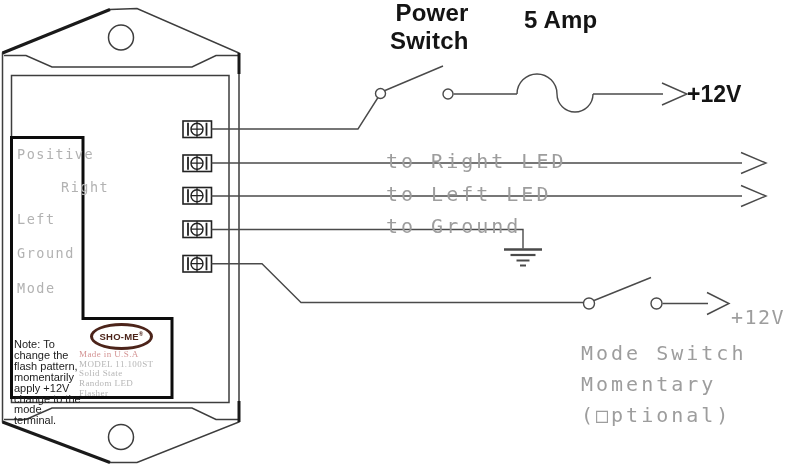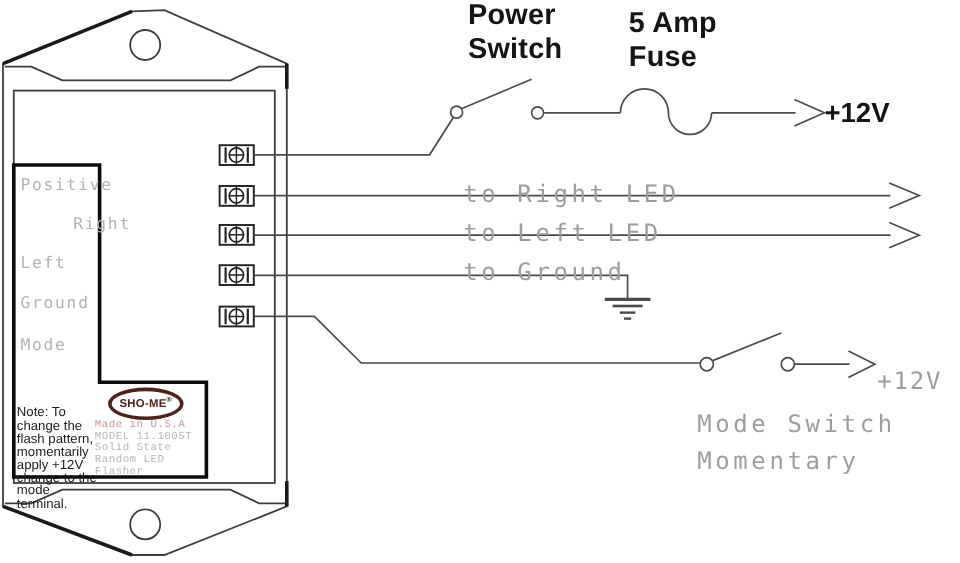"Power" div.abs { text-align: none -> right }
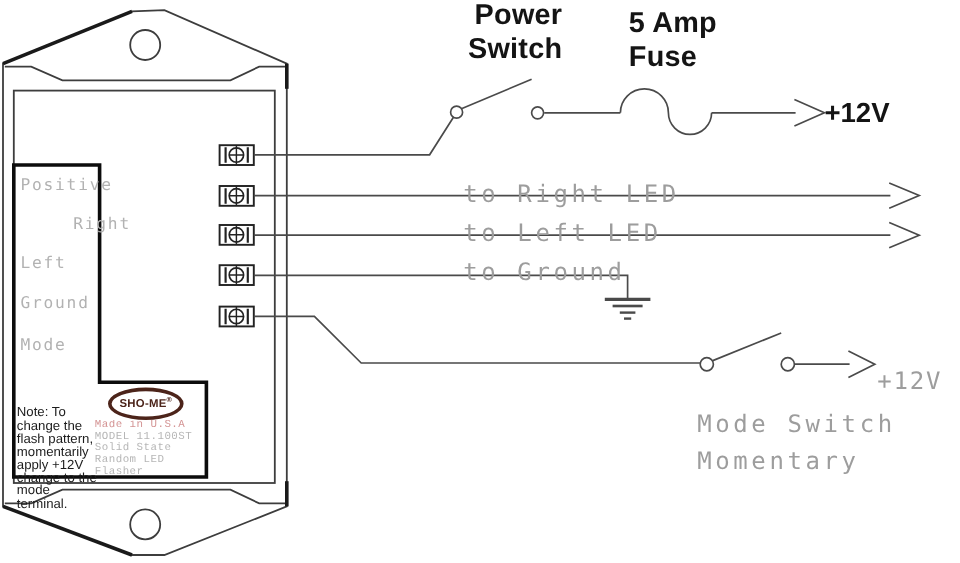"Fuse" span { html: <span>Fuse</span> -> none }
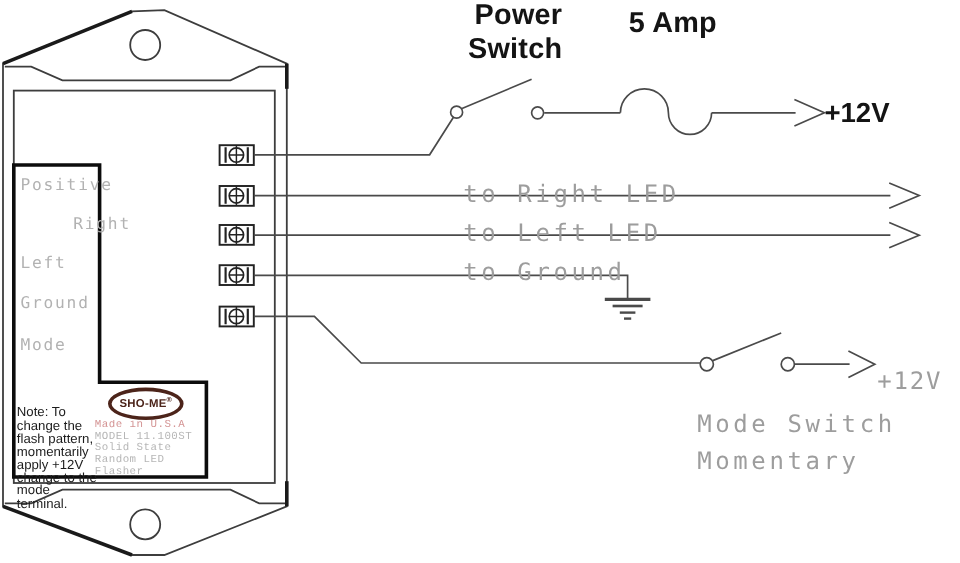"Made in U.S.A" .print { font-family: Liberation Mono, monospace -> Liberation Serif, serif }
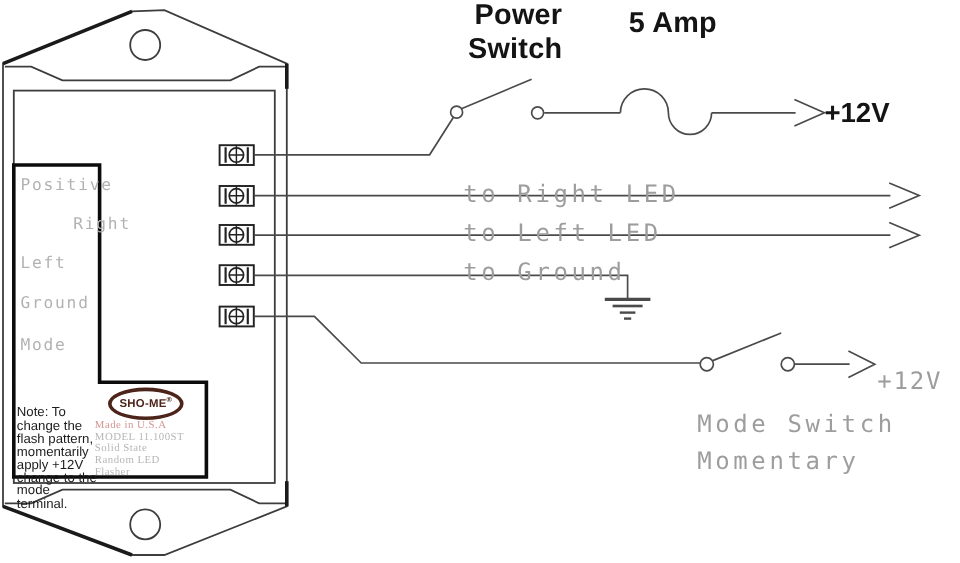"(□ptional)" span { html: none -> <span>(□ptional)</span> }
